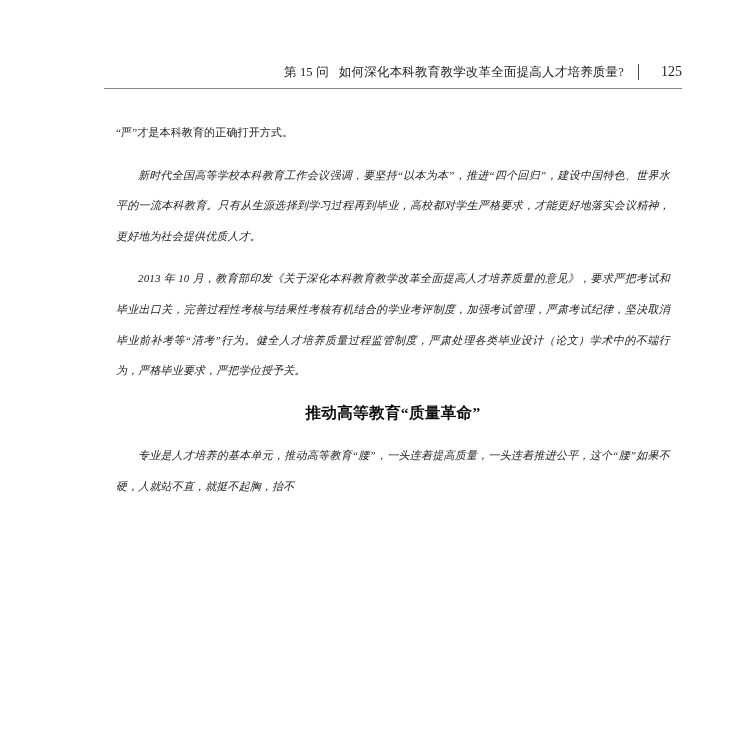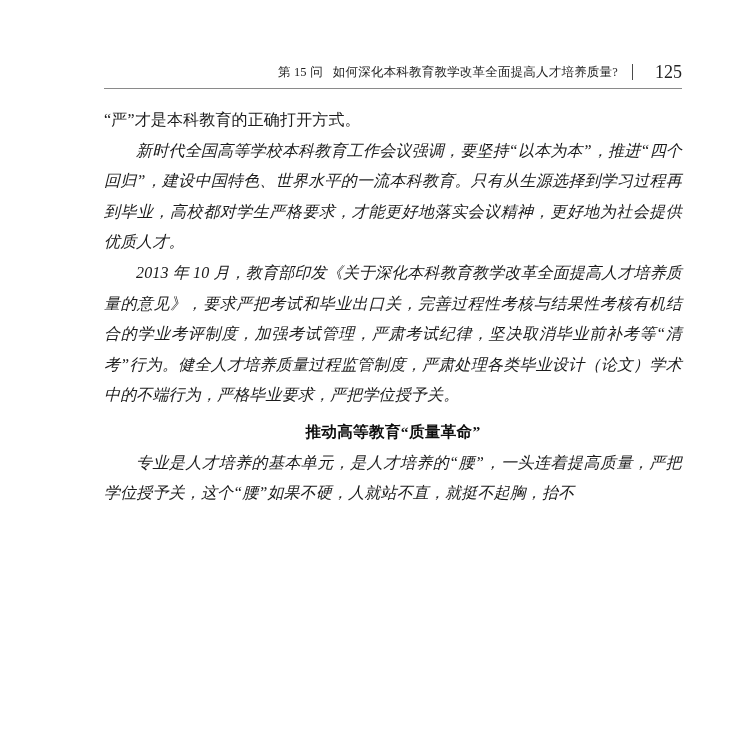"125" .header-page { font-size: 18px -> 14px }
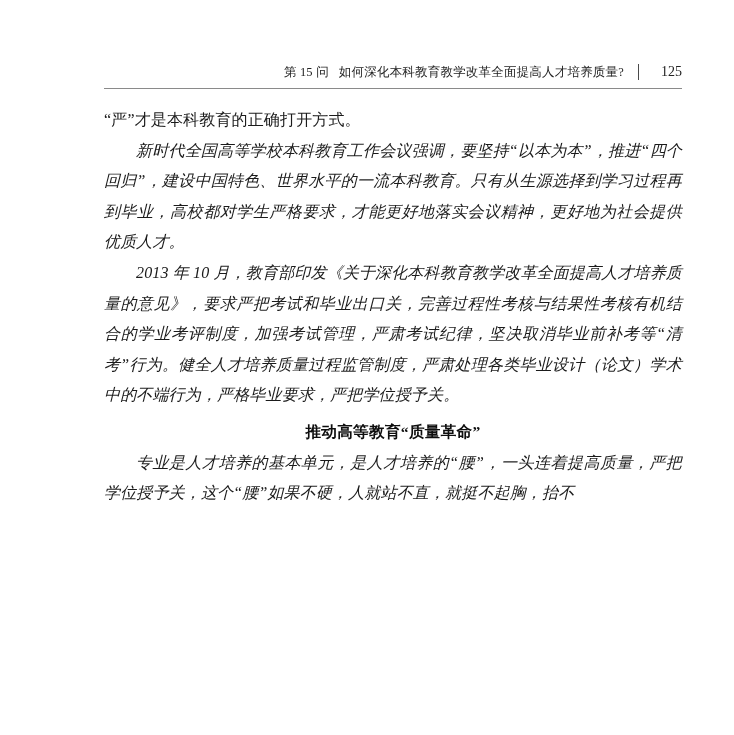"“严”才是本科教育的正确打开方式。" p { font-size: 16px -> 11px; margin: 0 -> 12px }
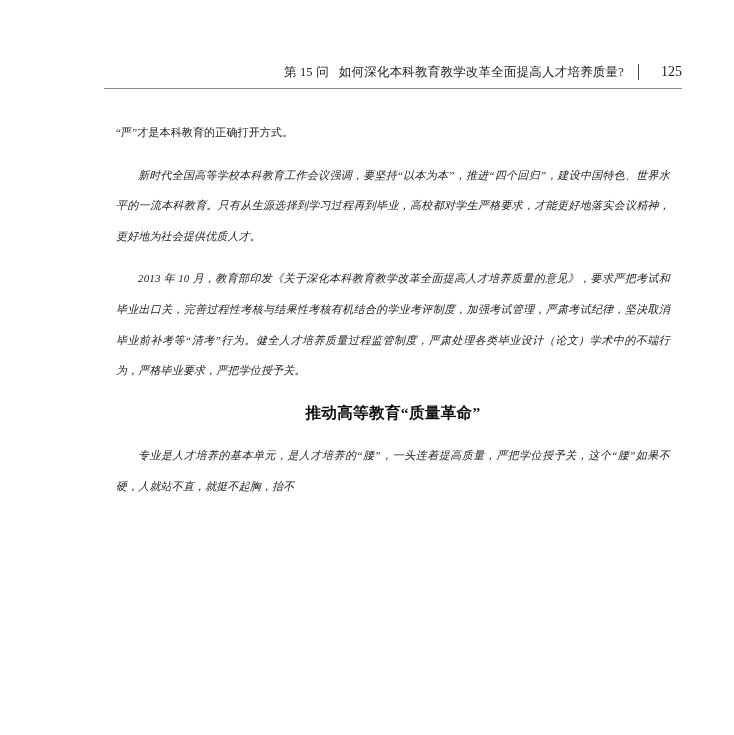"专业是人才培养的基本单元，是人才培养的“腰”，一头连着提高质量，严把学位授予关，" p.indent { text: 是人才培养的“腰”，一头连着提高质量，严把学位授予关 -> 推动高等教育“腰”，一头连着提高质量，一头连着推进公平 }
